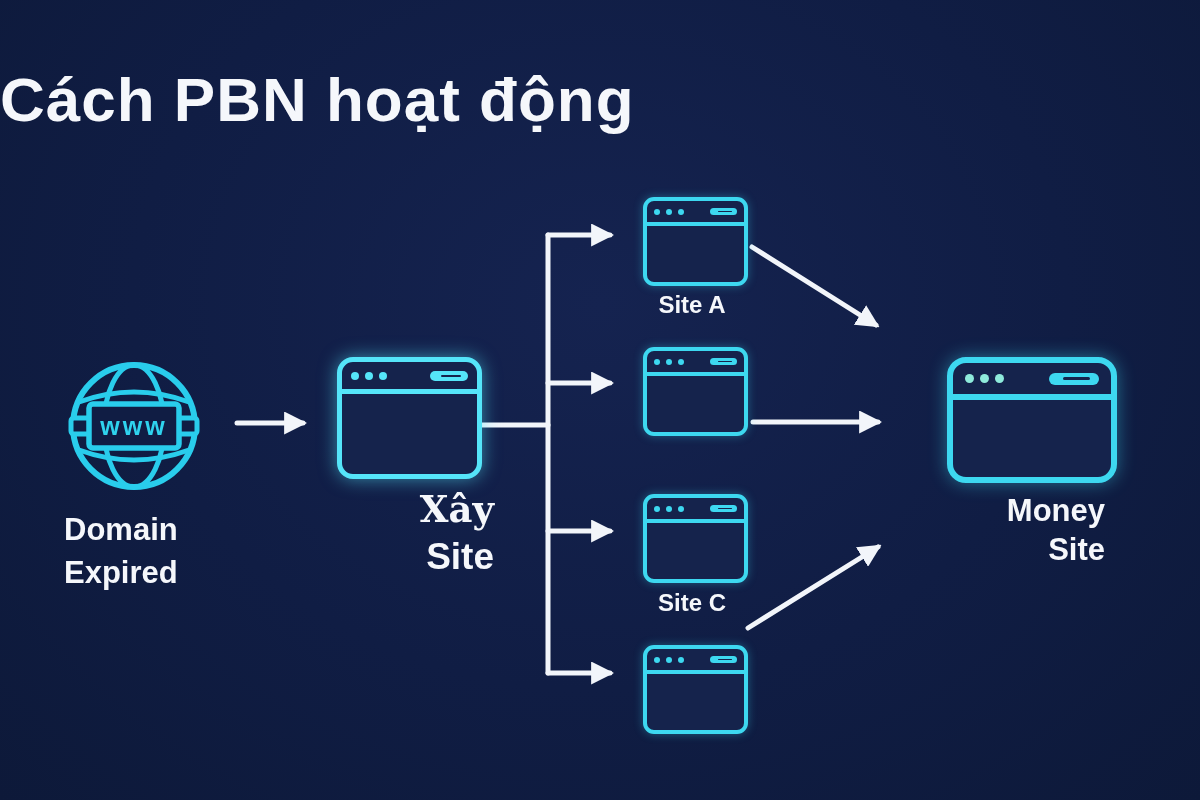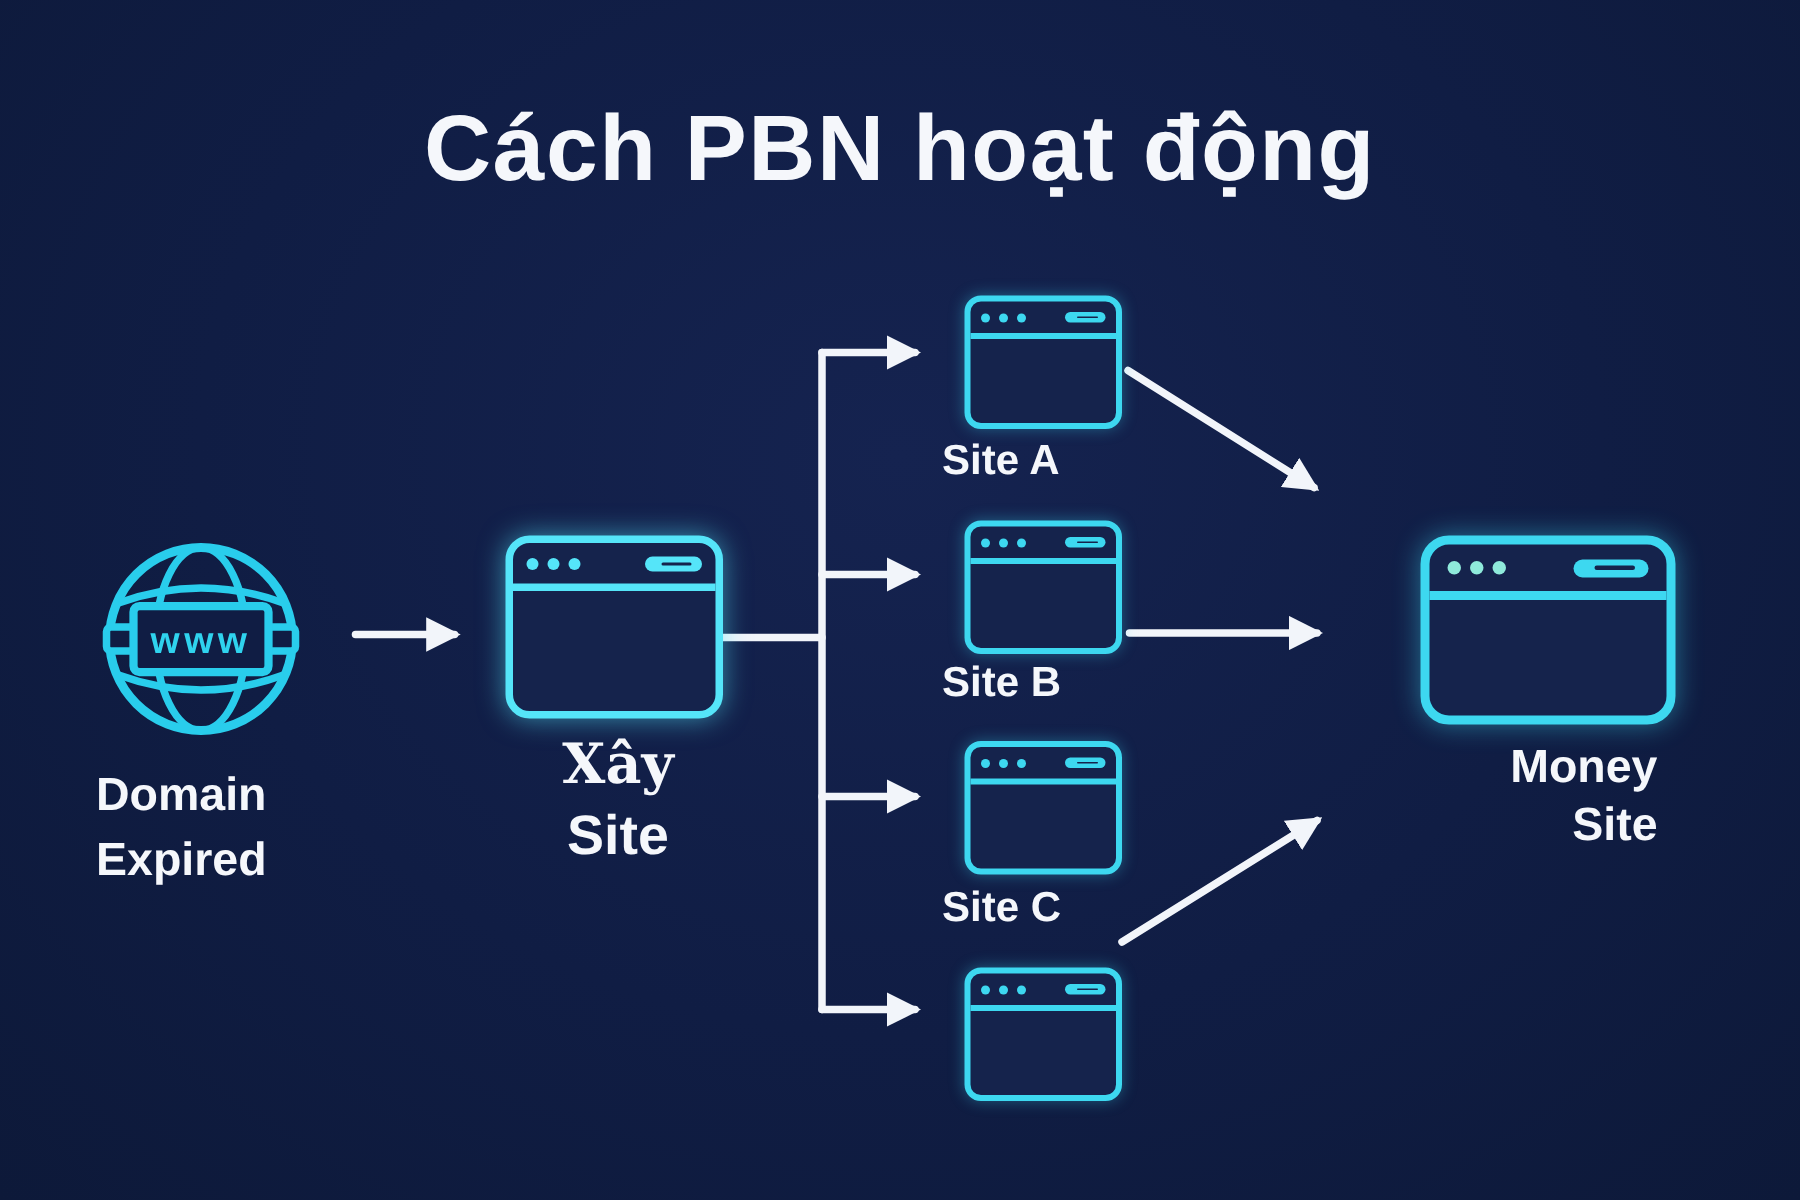"Cách PBN hoạt động" .page-title { text-align: center -> left }
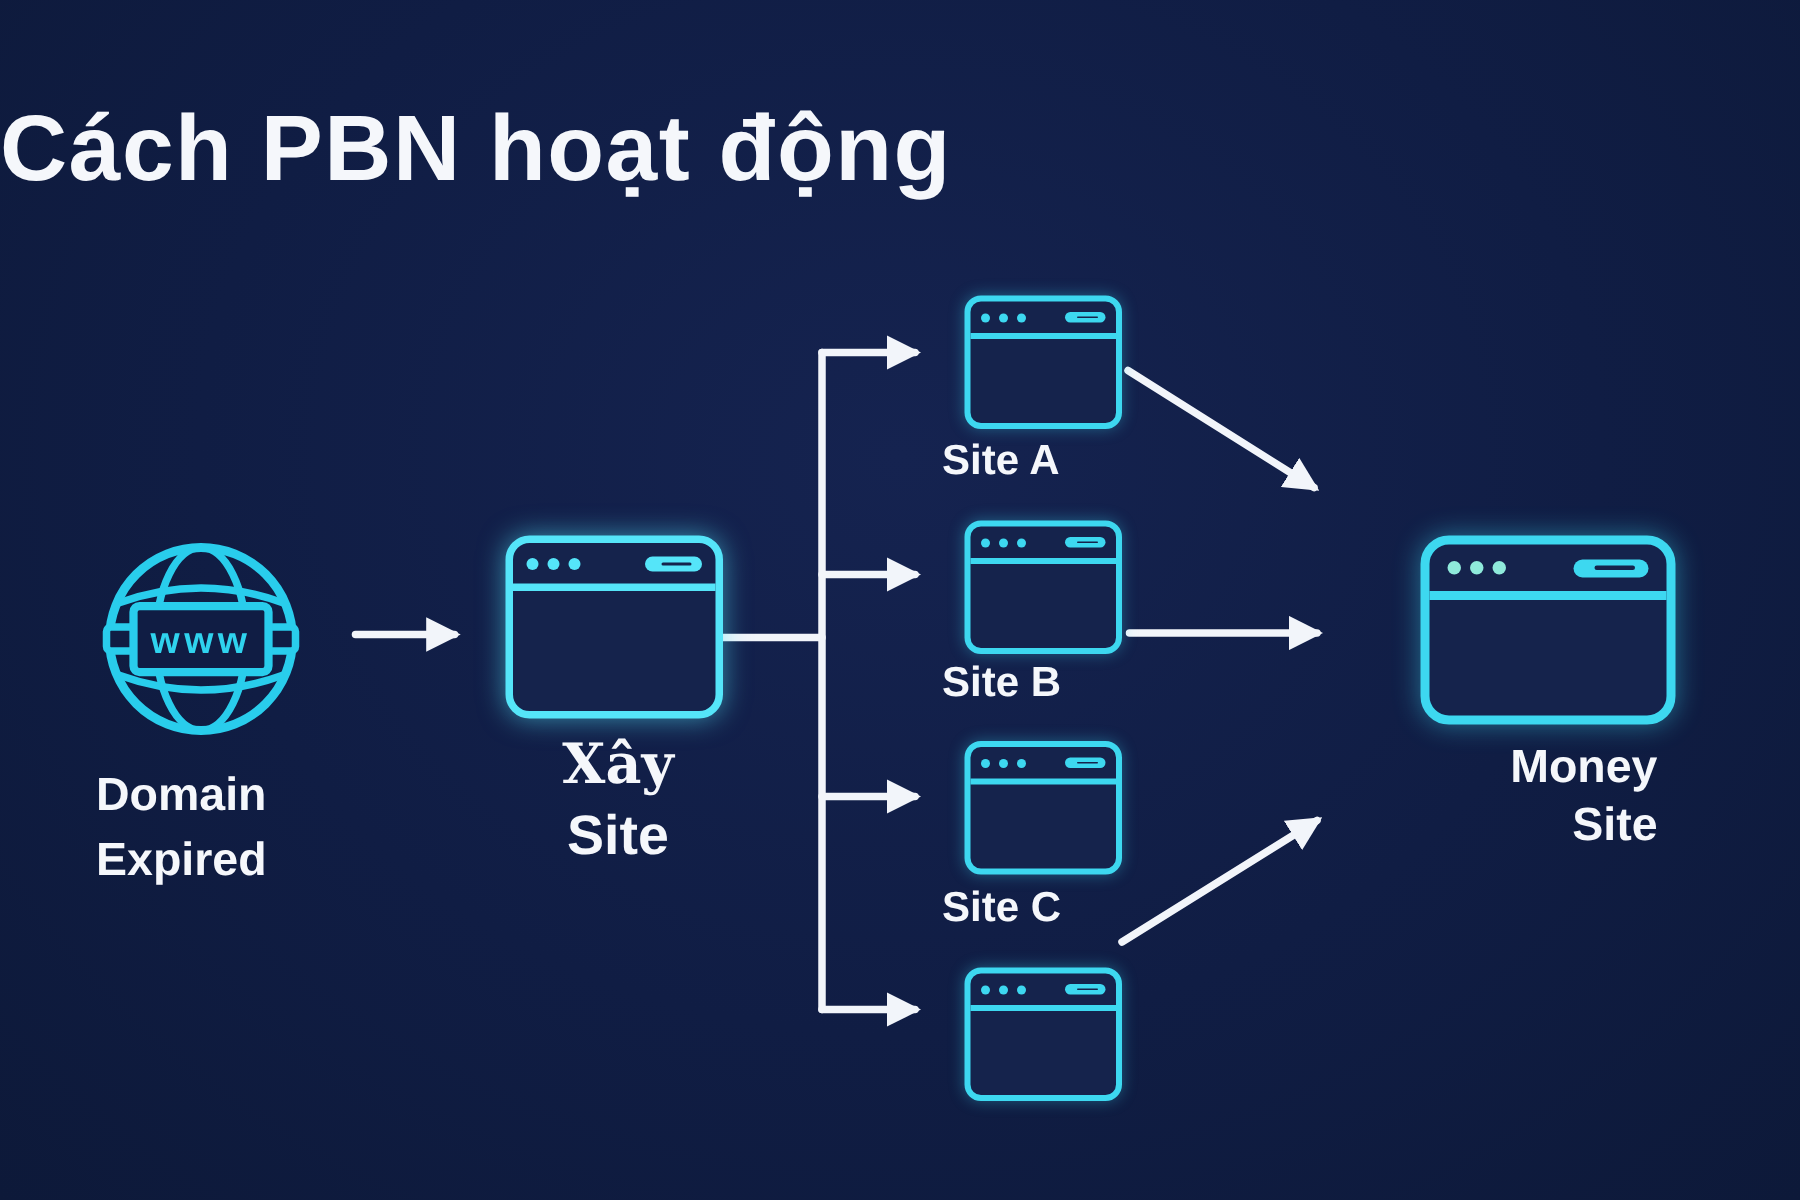"Site A" .lbl-site { font-size: 28px -> 24px; text-align: none -> center }
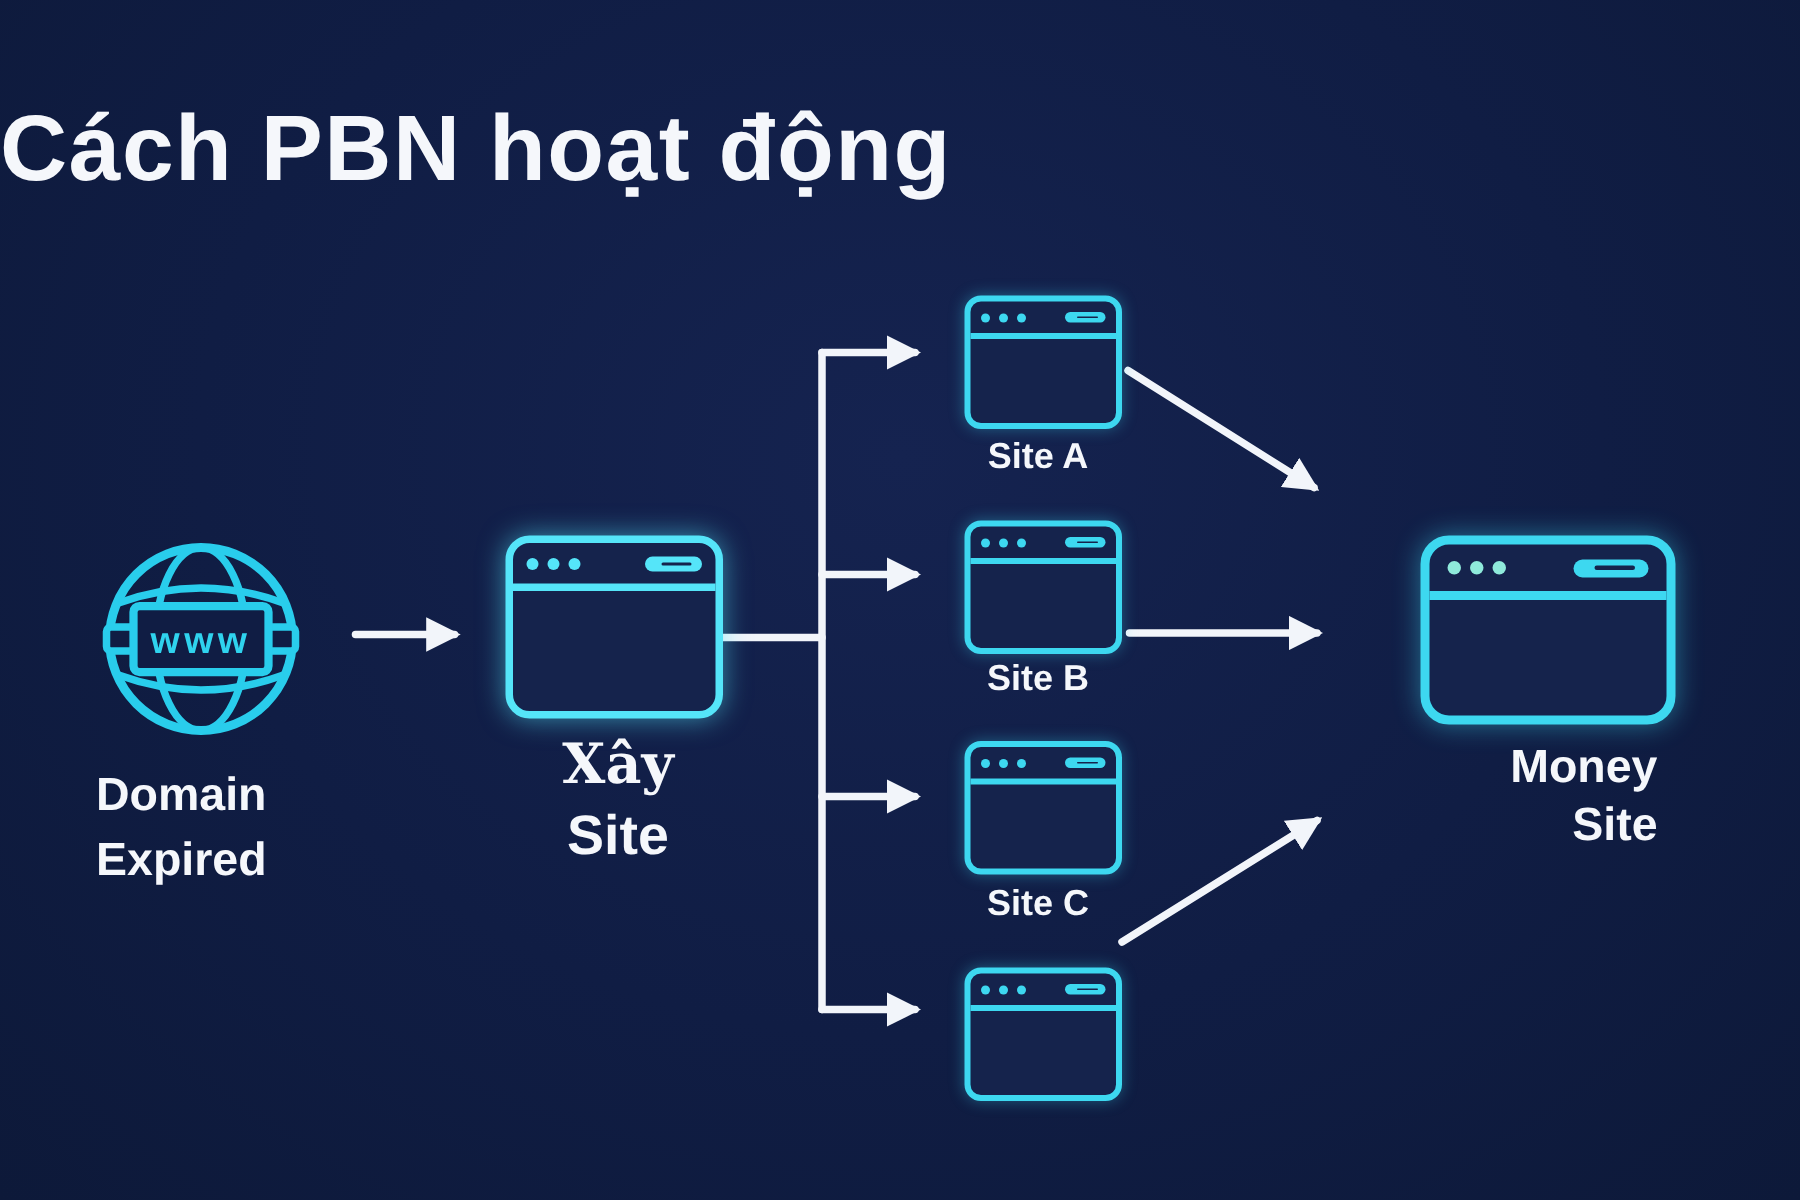"Site B" div.node-label { html: <div>Site B</div> -> none }
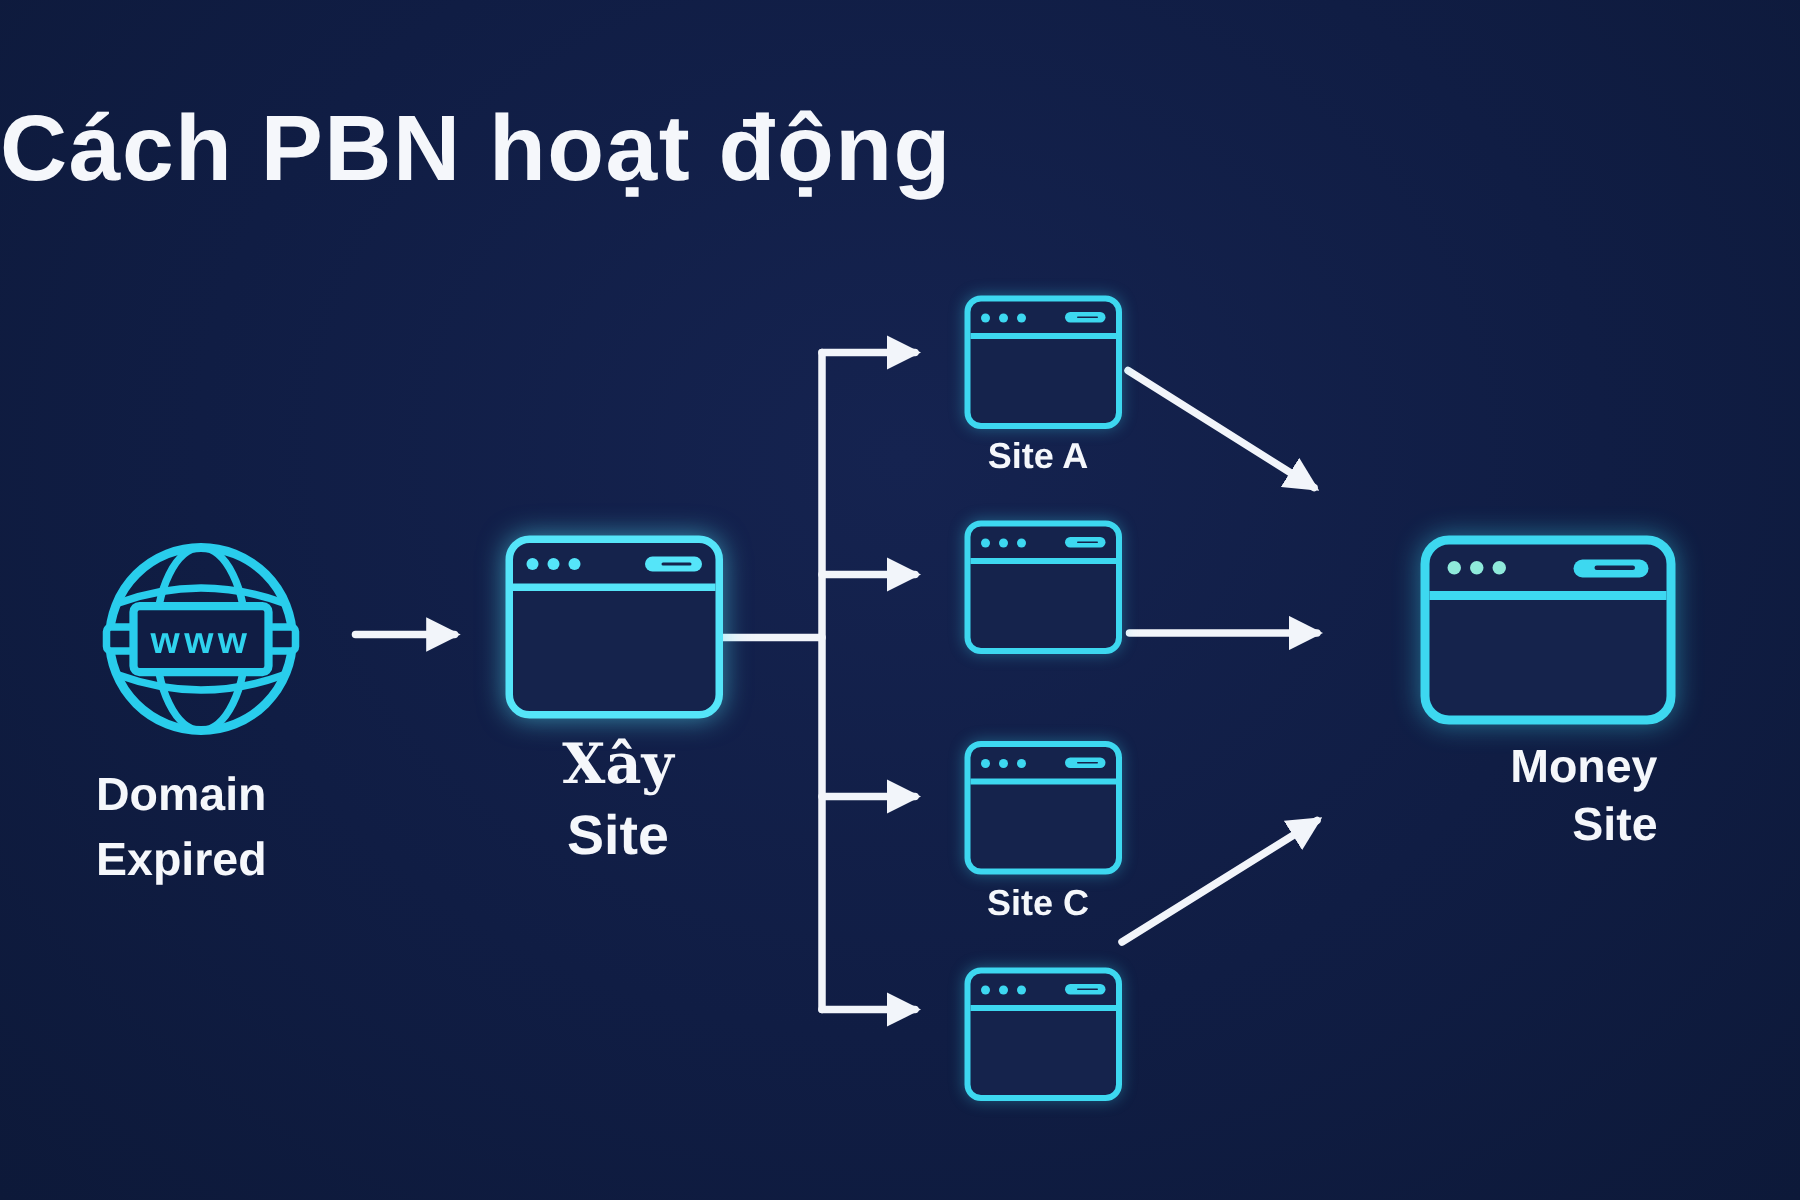"Xây" .lbl-pbn { text-align: center -> right }
